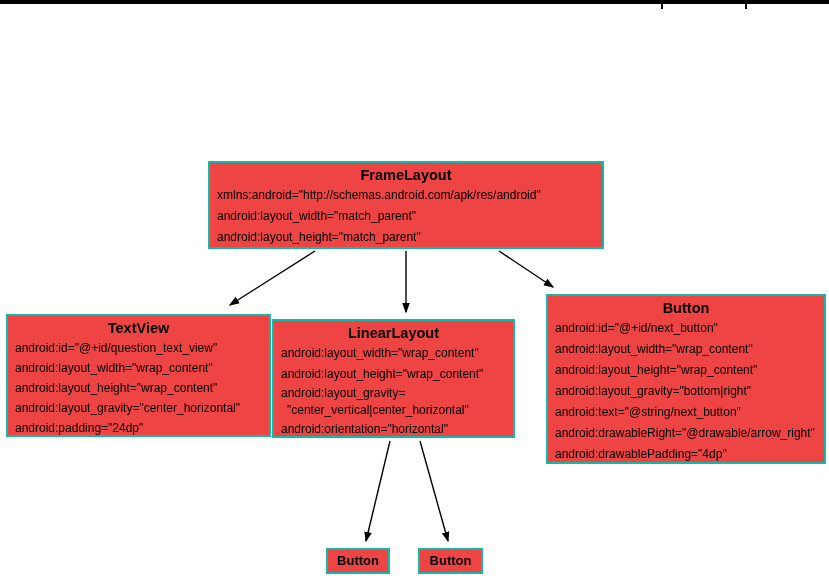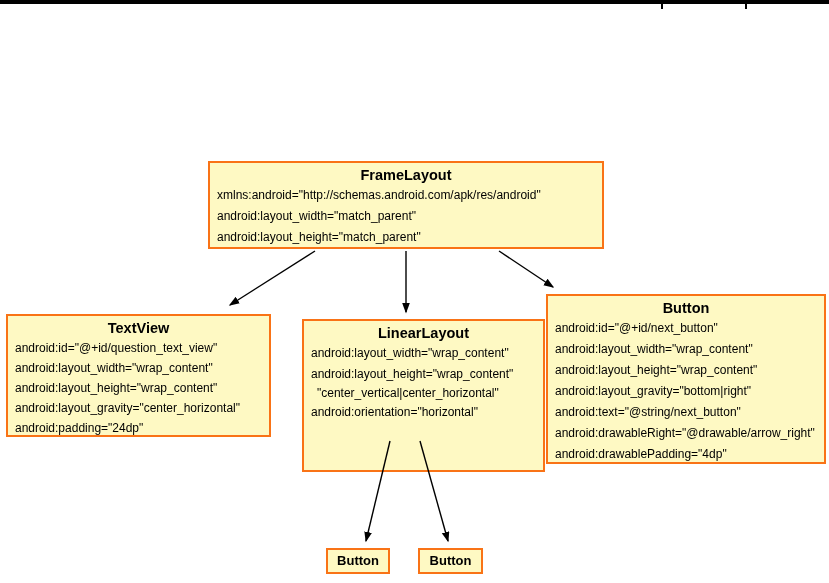"FrameLayout" .node { background: #fef9c3 -> #ef4444; border: 2px solid #f97316 -> 2px solid #14b8a6 }
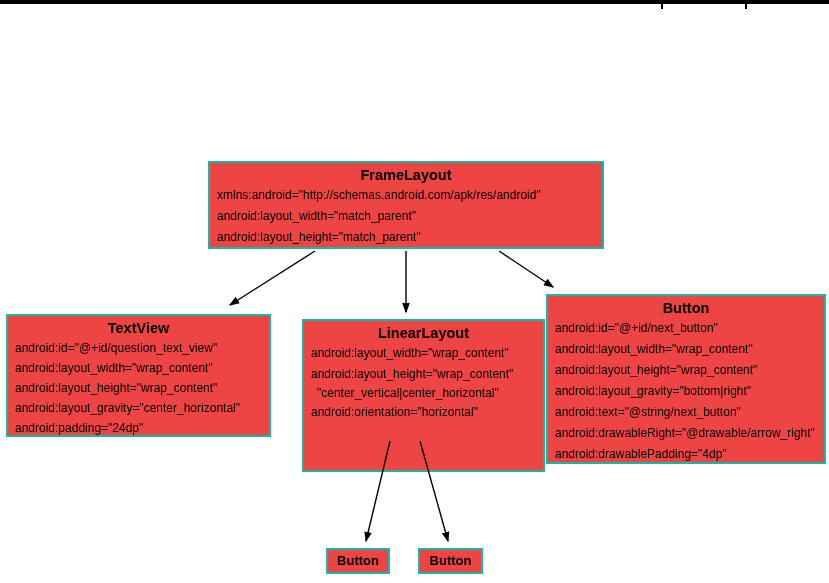"LinearLayout" #node-linearlayout { height: 153px -> 119px; left: 302px -> 272px }
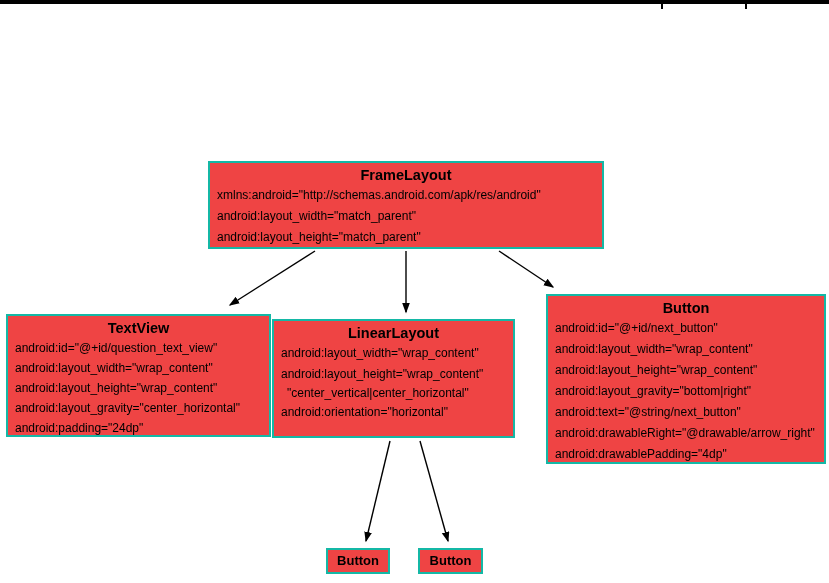"android:layout_gravity=" div.attr-line { html: none -> <div><span>android:layout_gravity=</span><b></b><span></span></div> }
